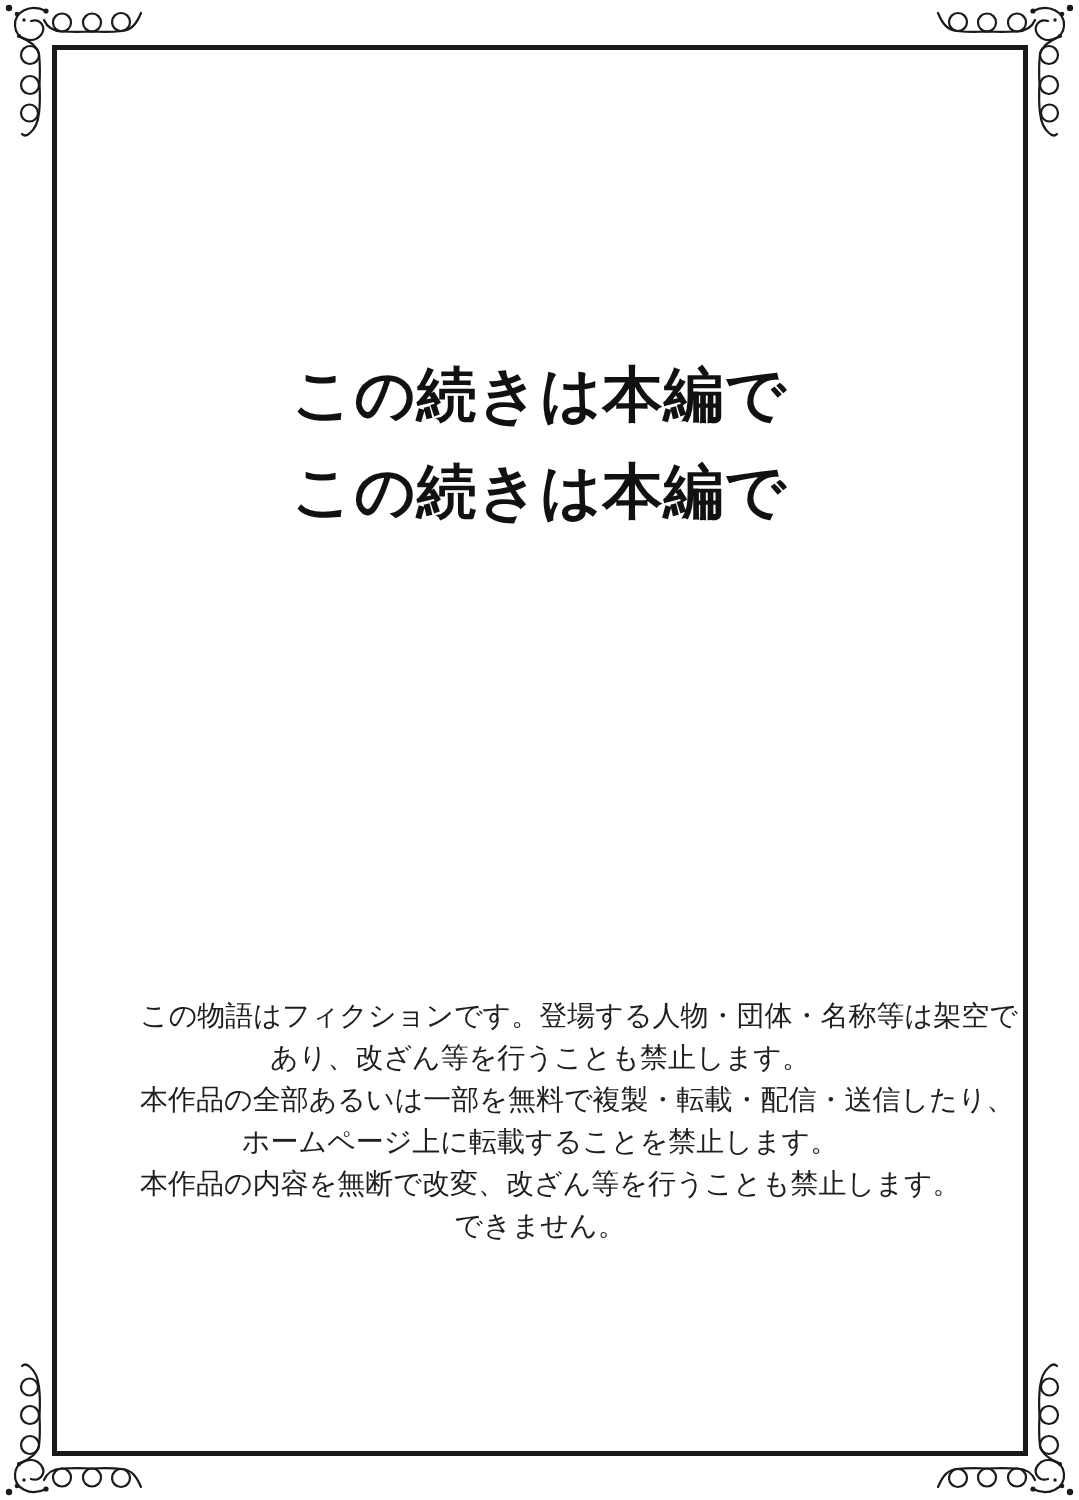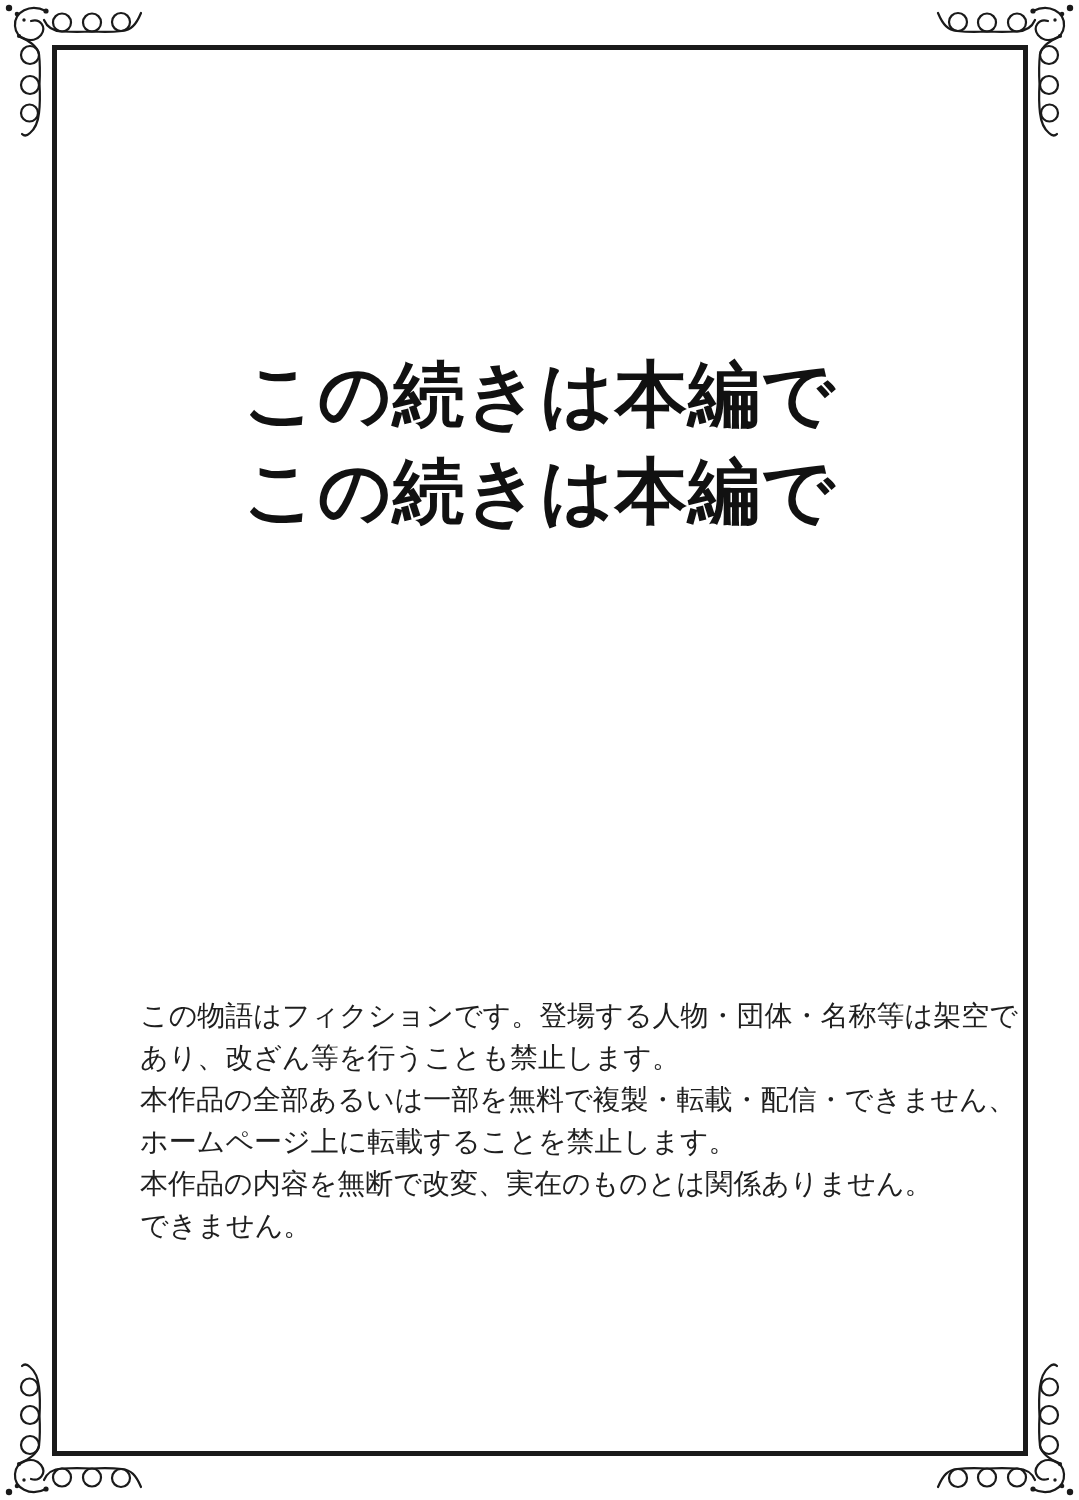"この続きは本編で" .heading { font-size: 72px -> 60px }
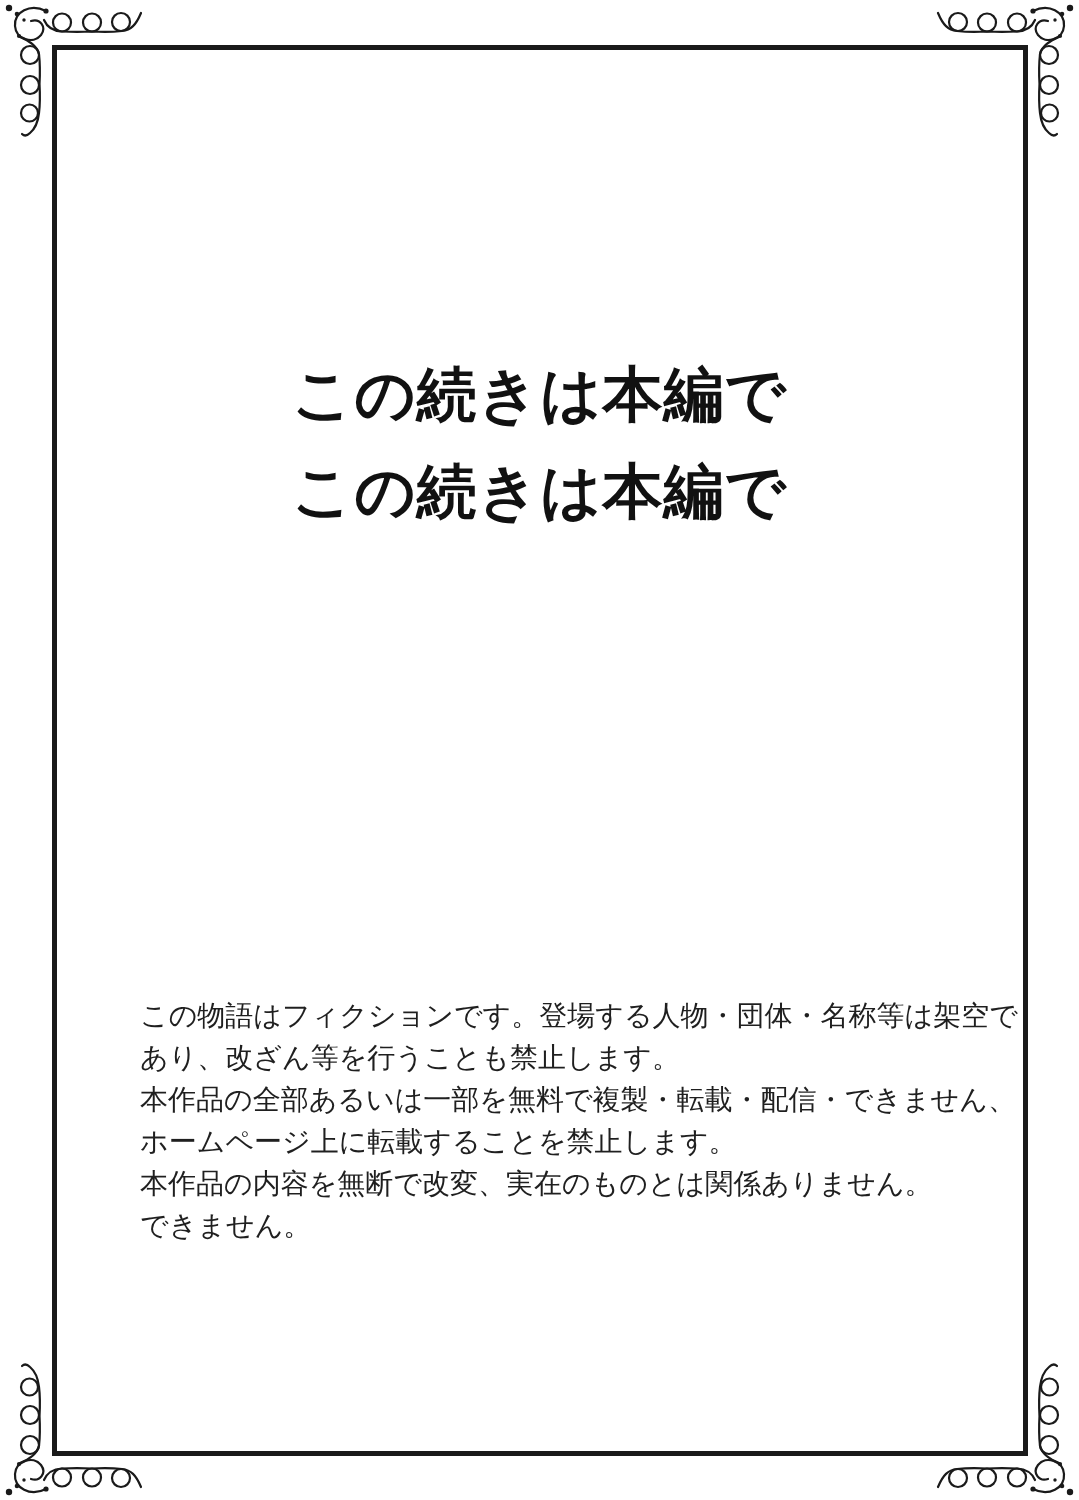"この物語はフィクションです。登場する人物・団体・名称等は架空で" .disclaimer .line { text-align: none -> center }
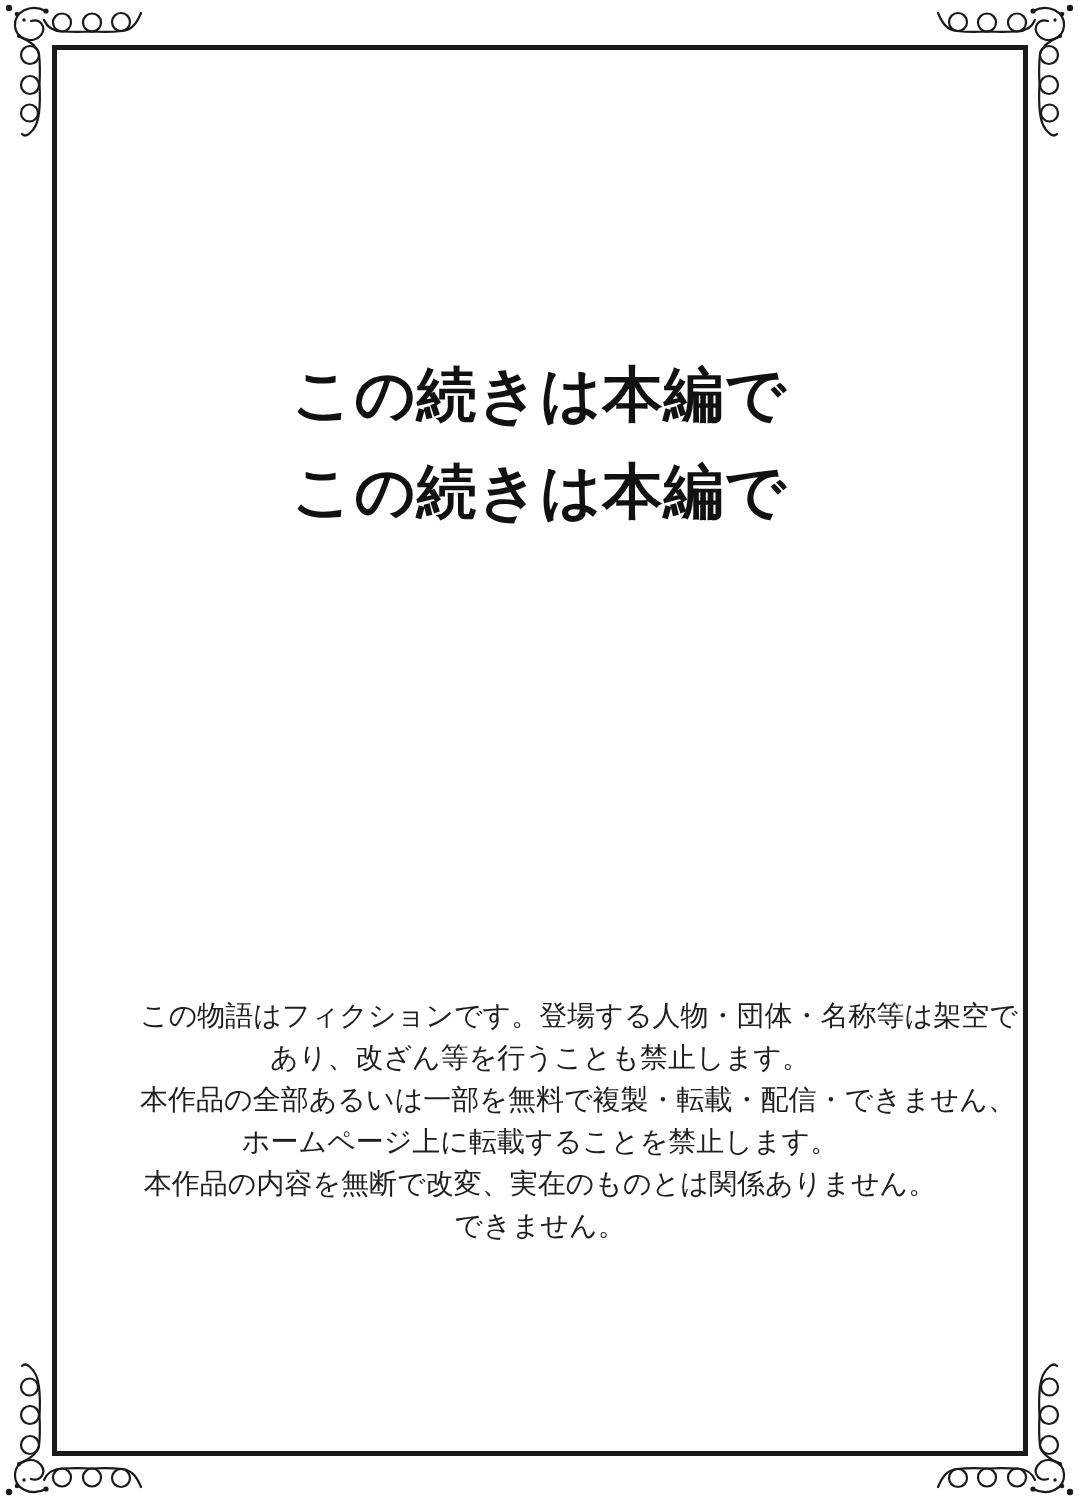"本作品の全部あるいは一部を無料で複製・転載・配信・できません、" div.line { text: できません -> 送信したり }
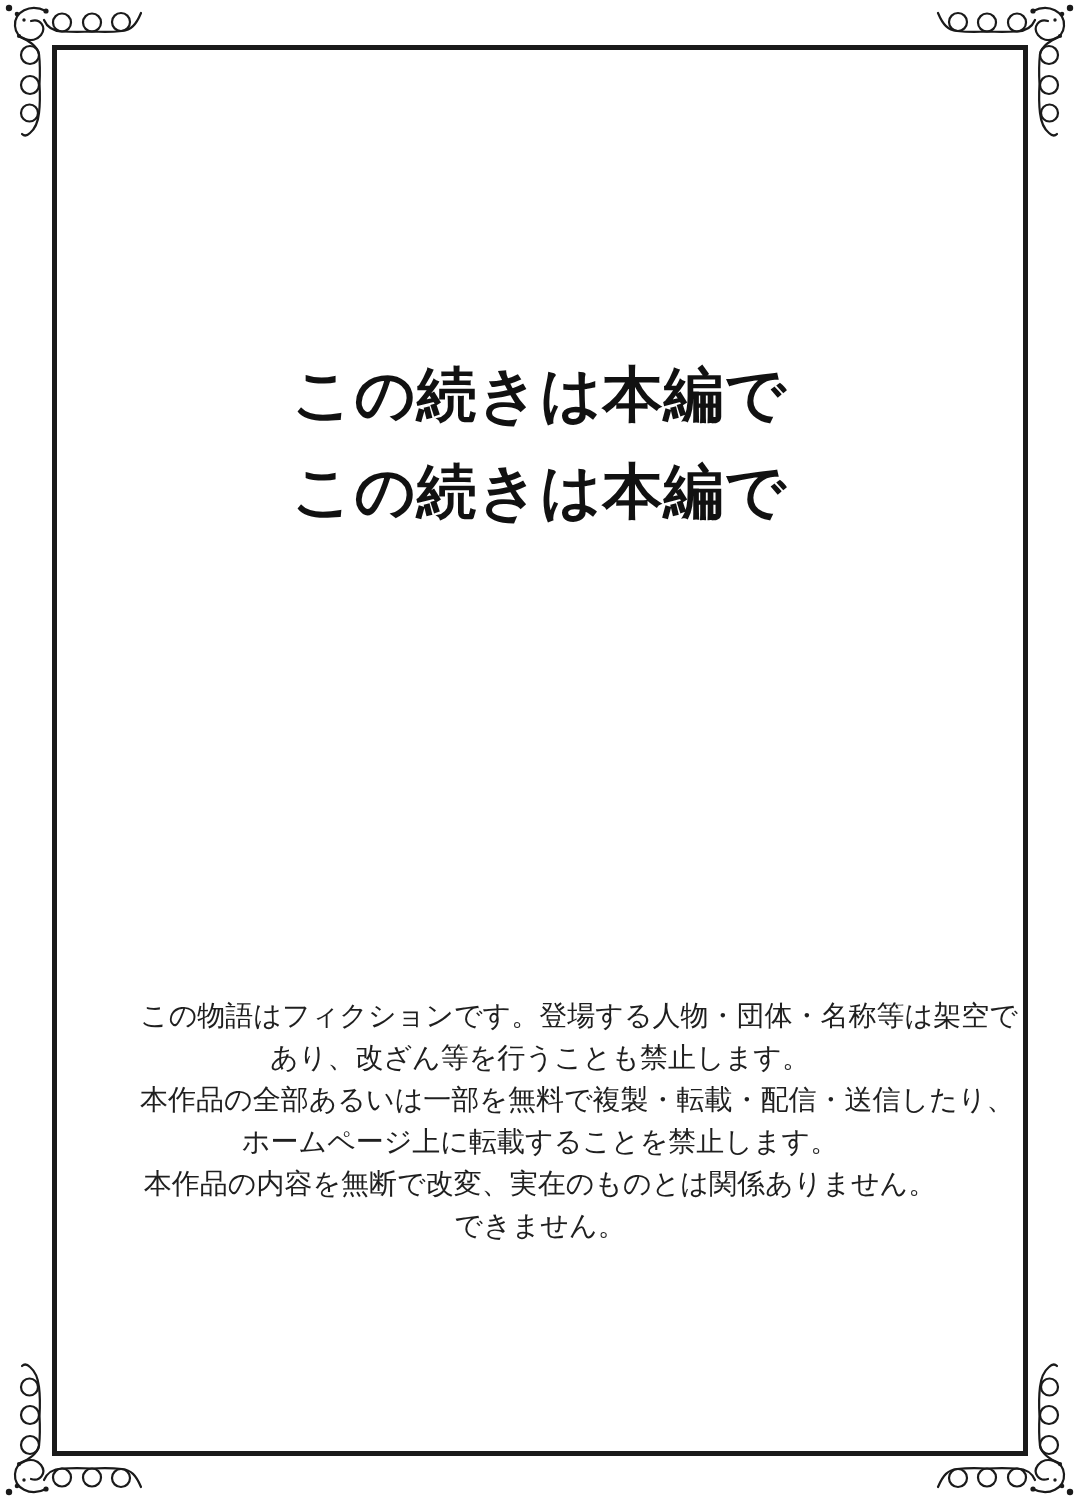"本作品の内容を無断で改変、実在のものとは関係ありません。" div.line { text: 実在のものとは関係ありません -> 改ざん等を行うことも禁止します }
